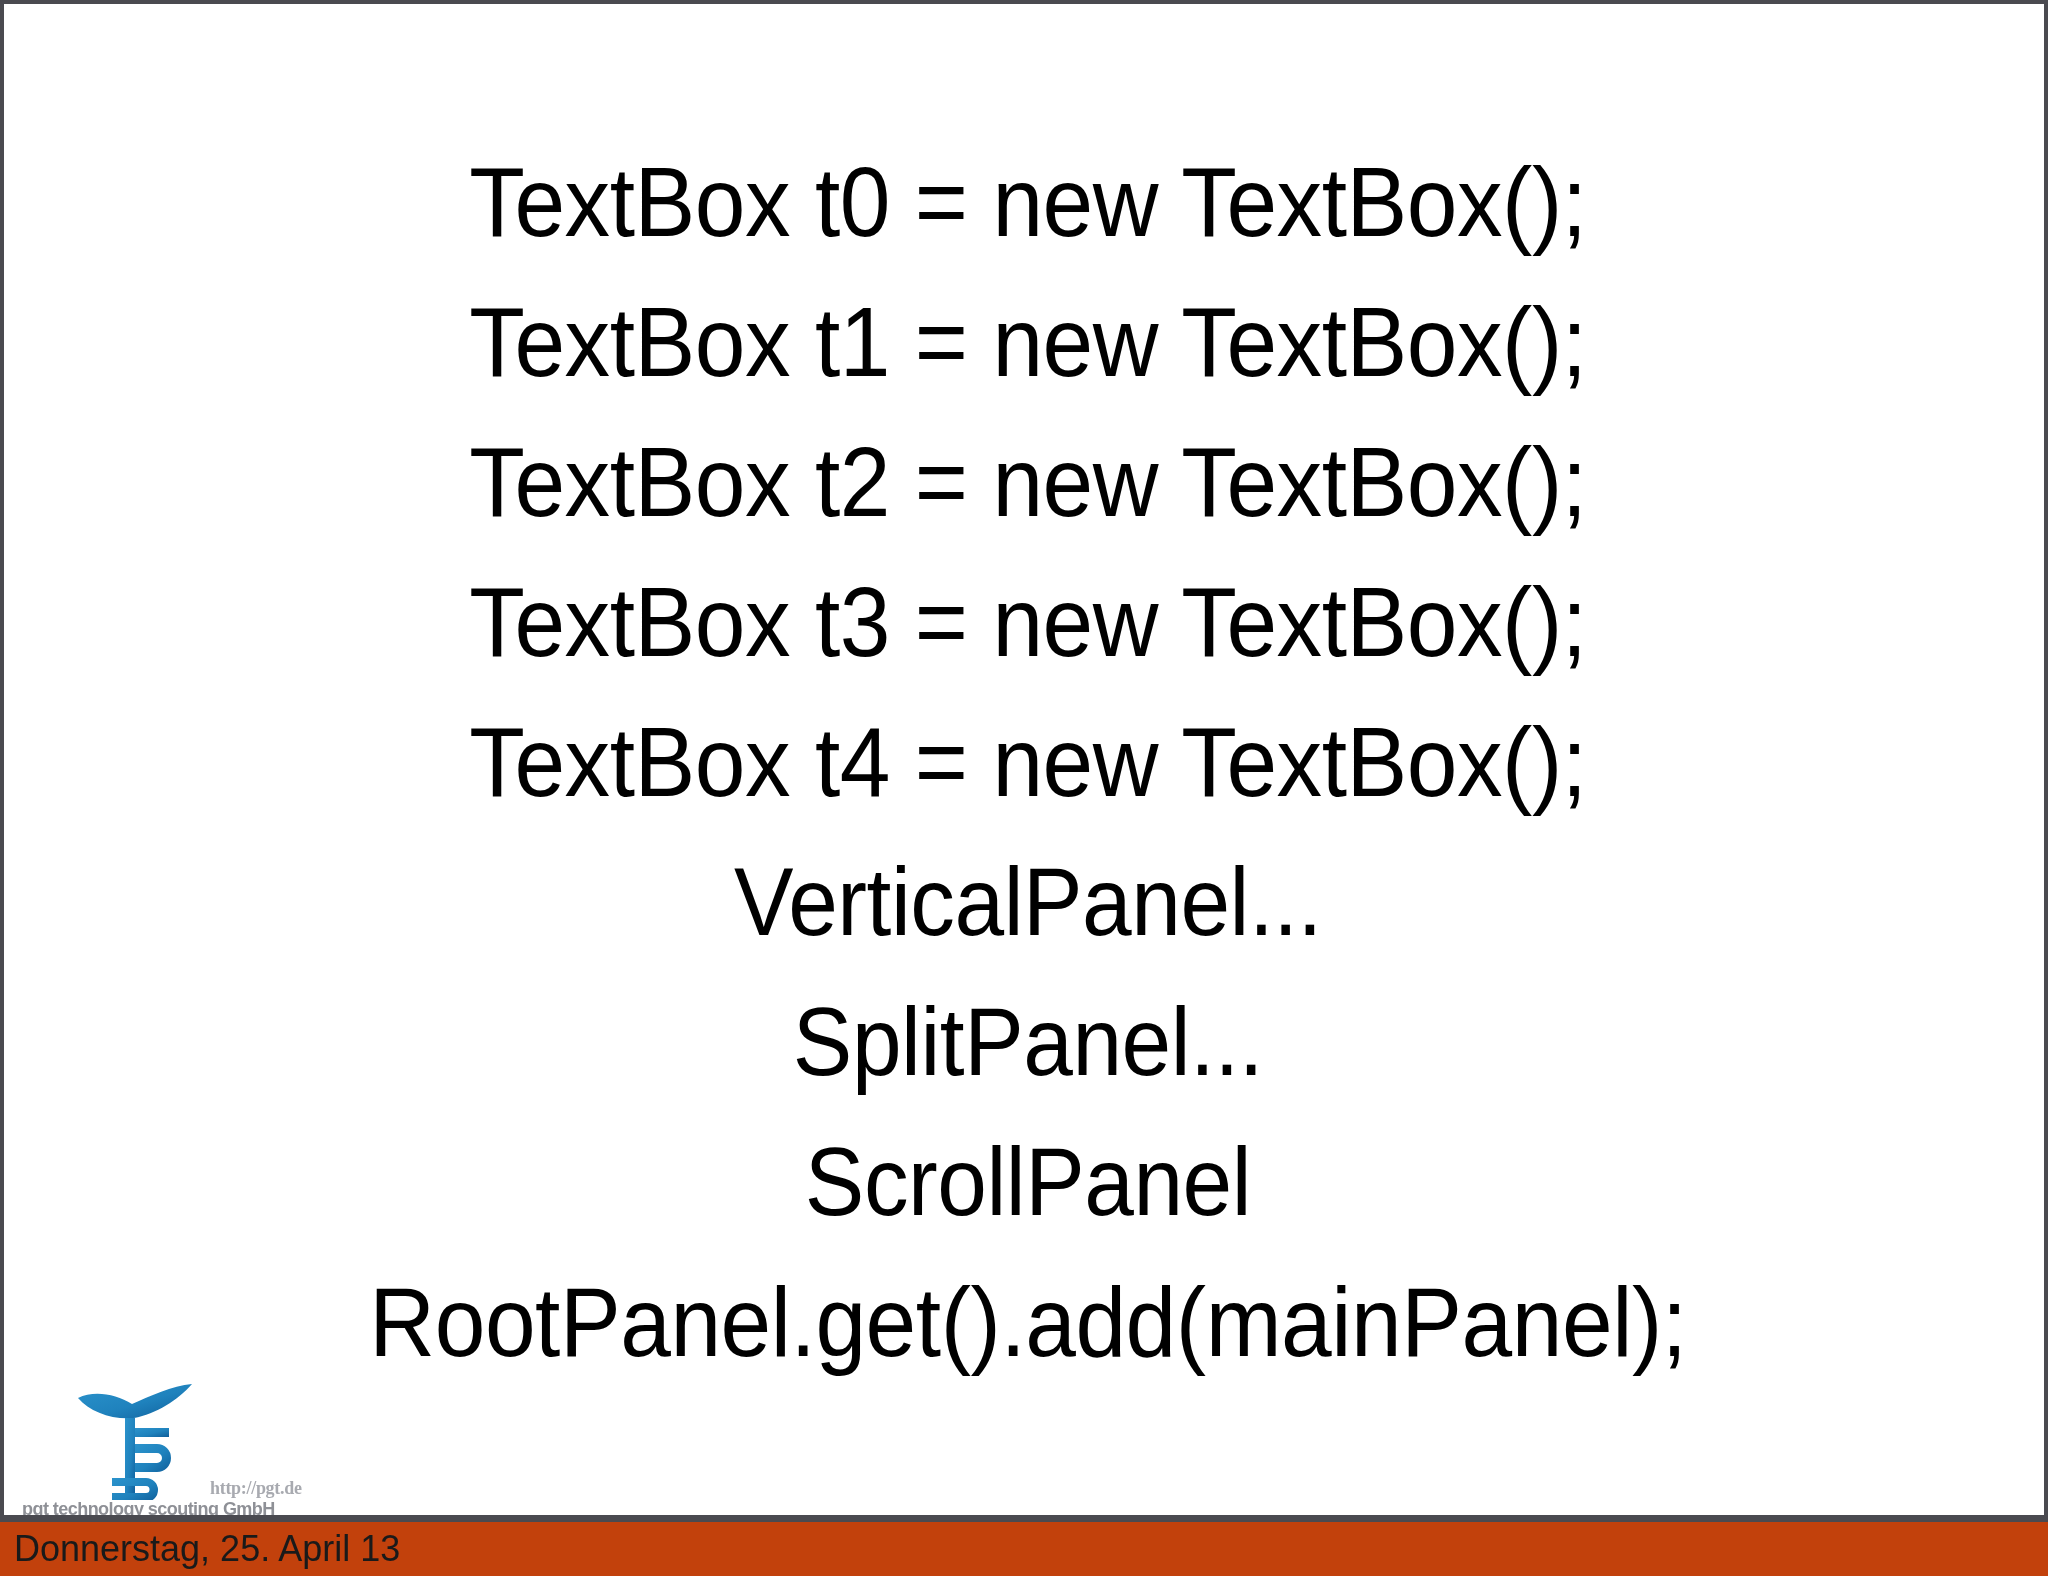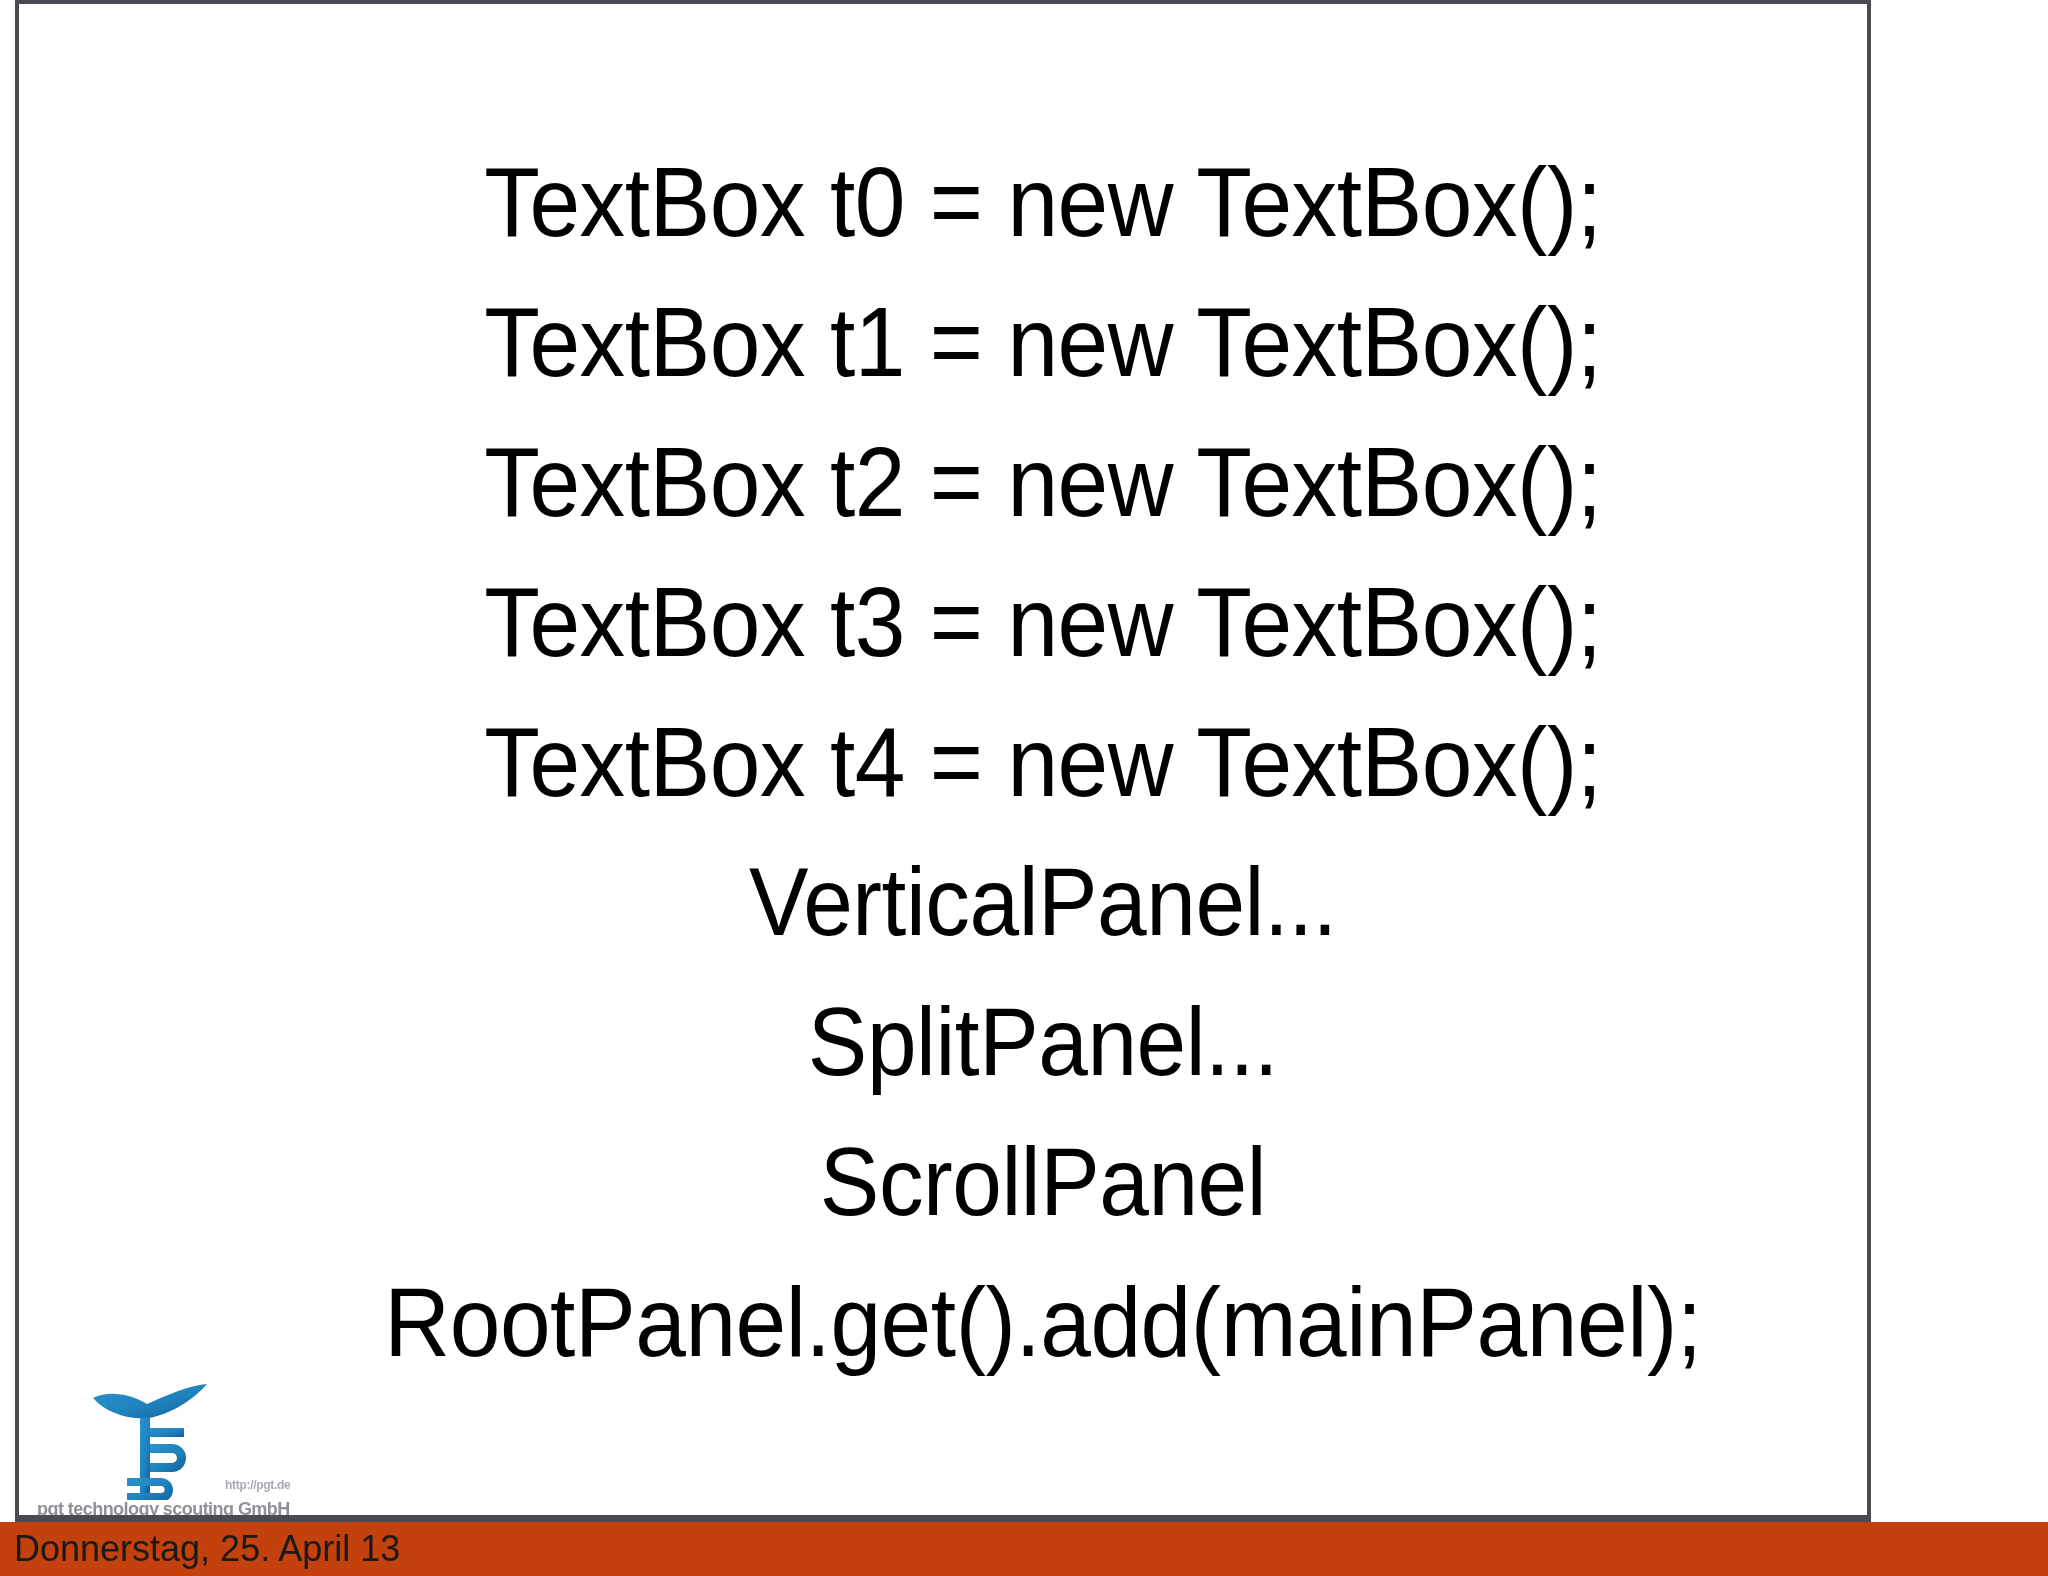"TextBox t0 = new TextBox();" #slide { left: 15px -> 0; width: 1856px -> 2048px }
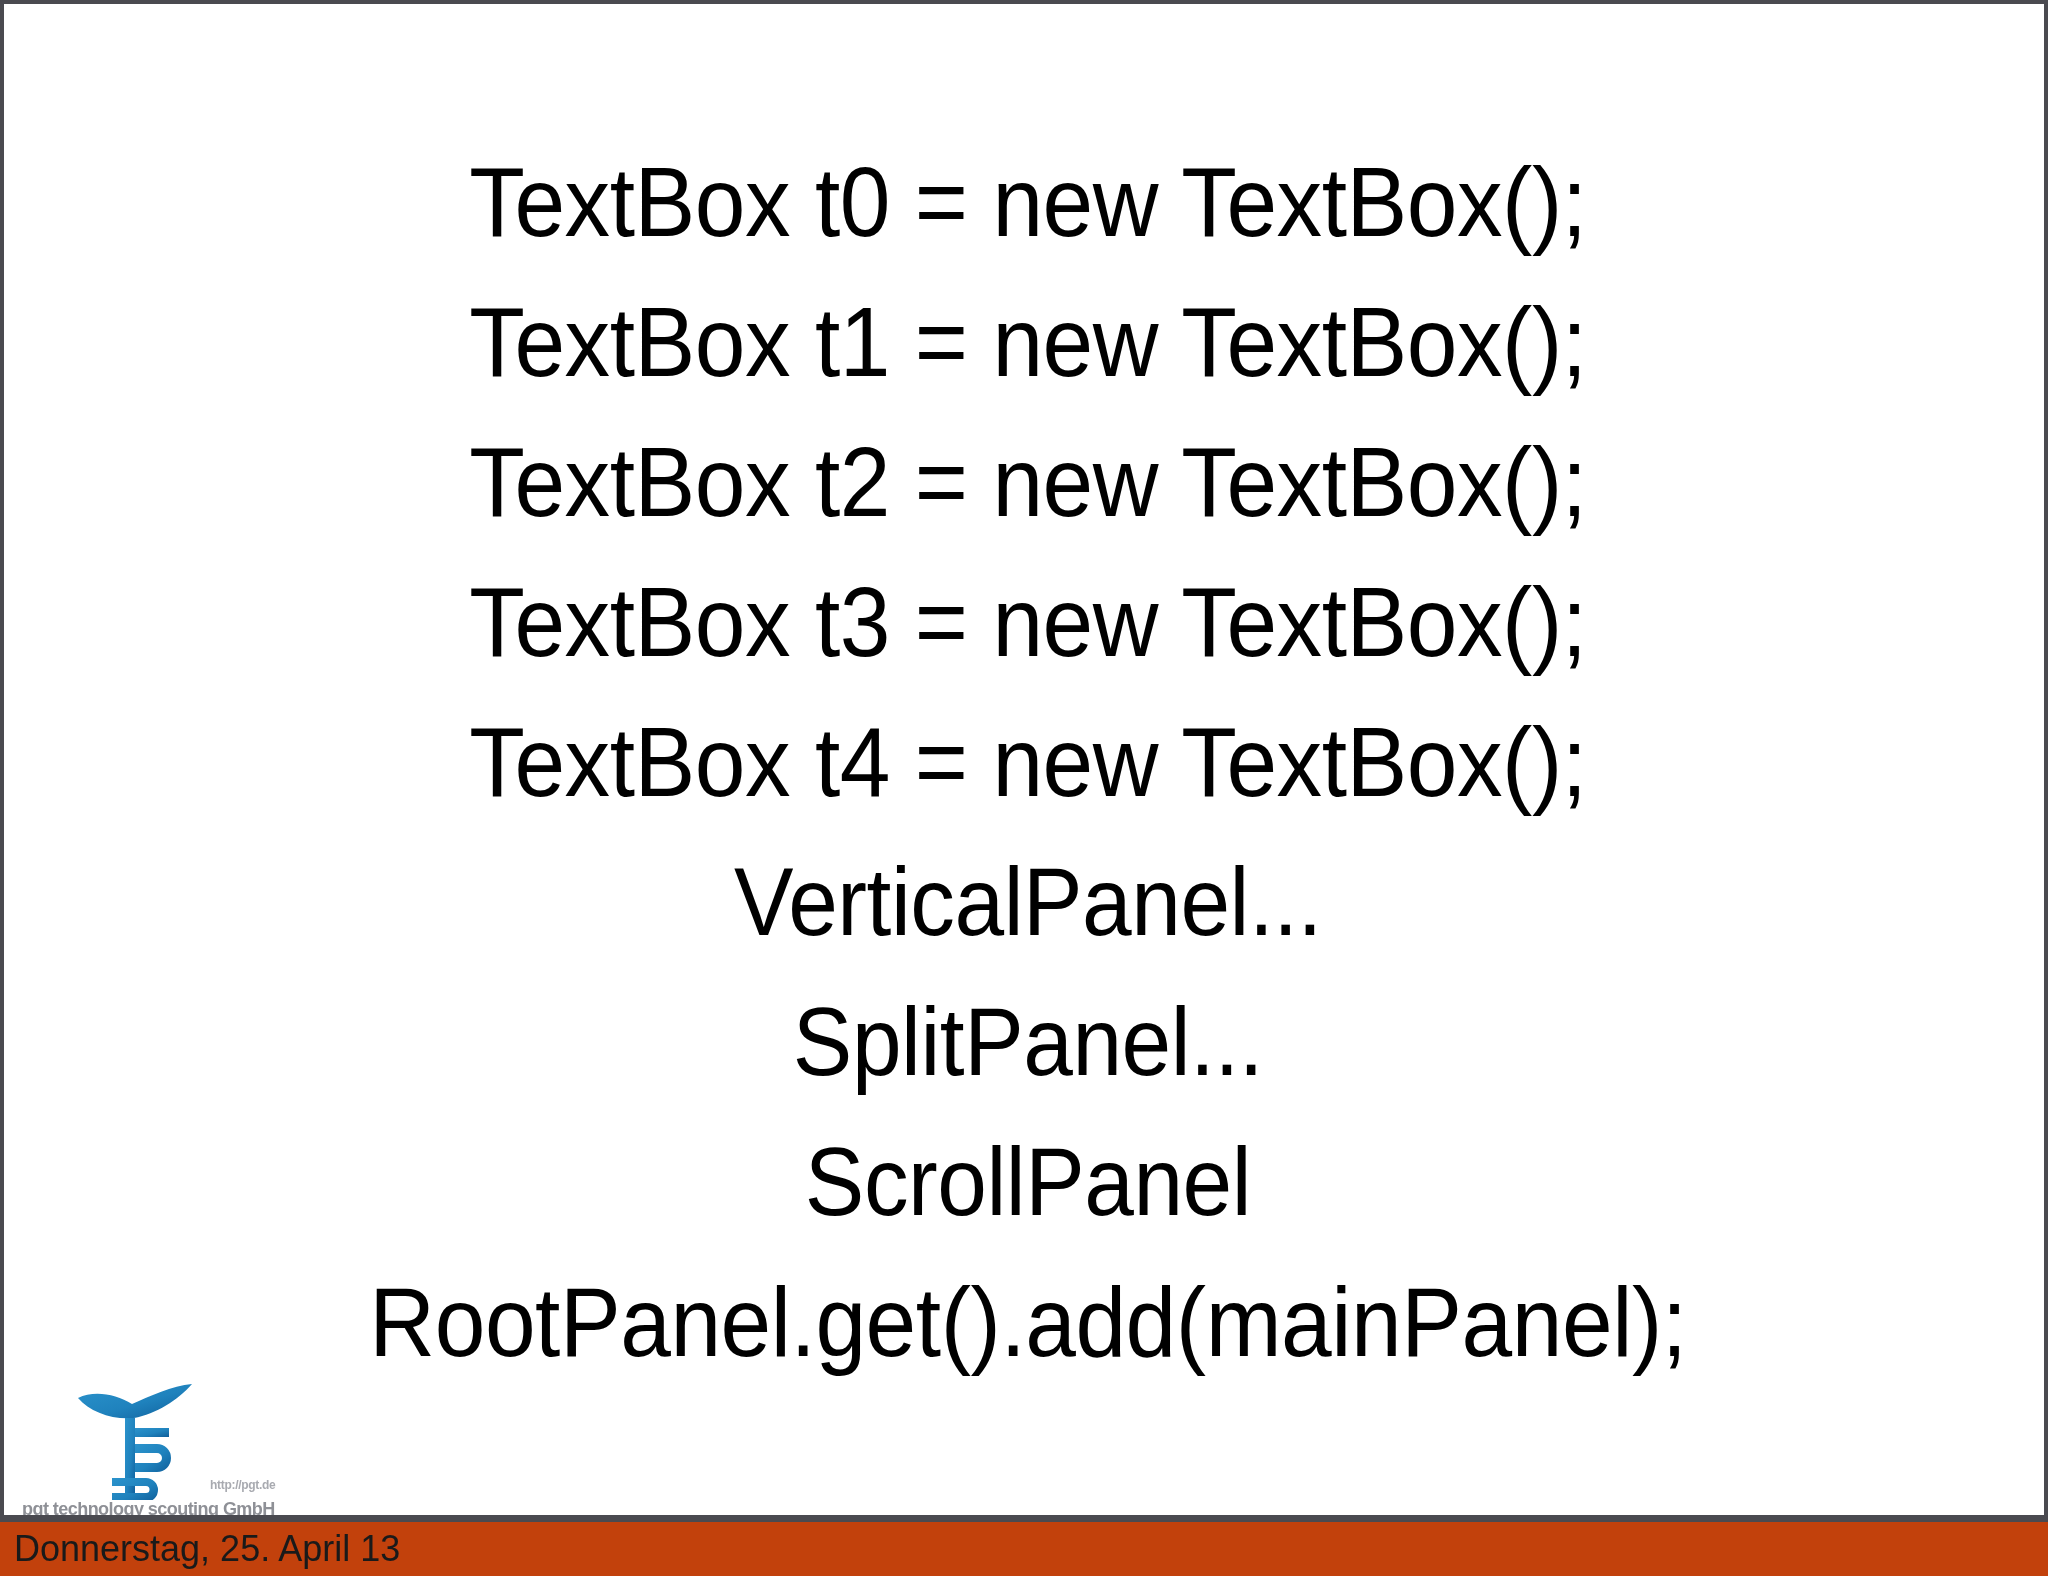"http://pgt.de" #logo-url { font-family: none -> Liberation Serif, serif; font-size: 12px -> 18px }
